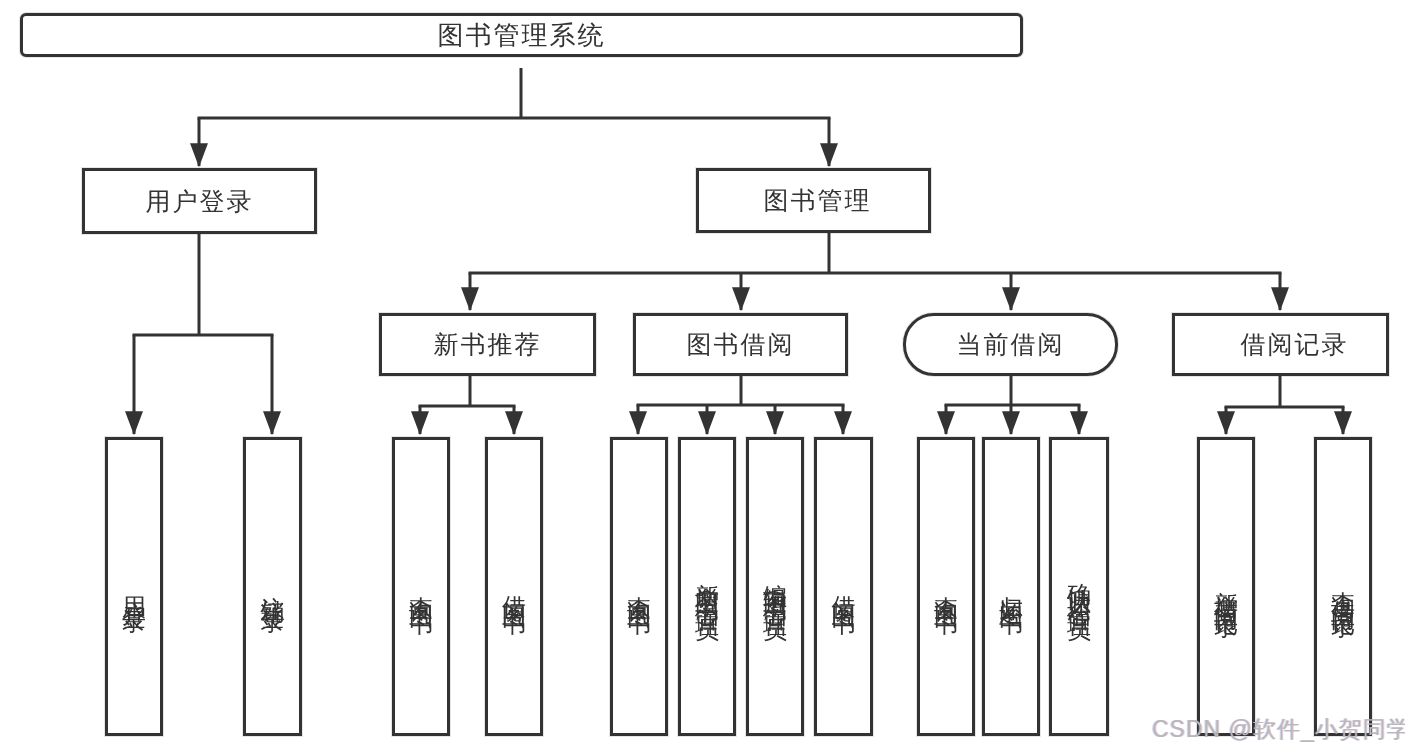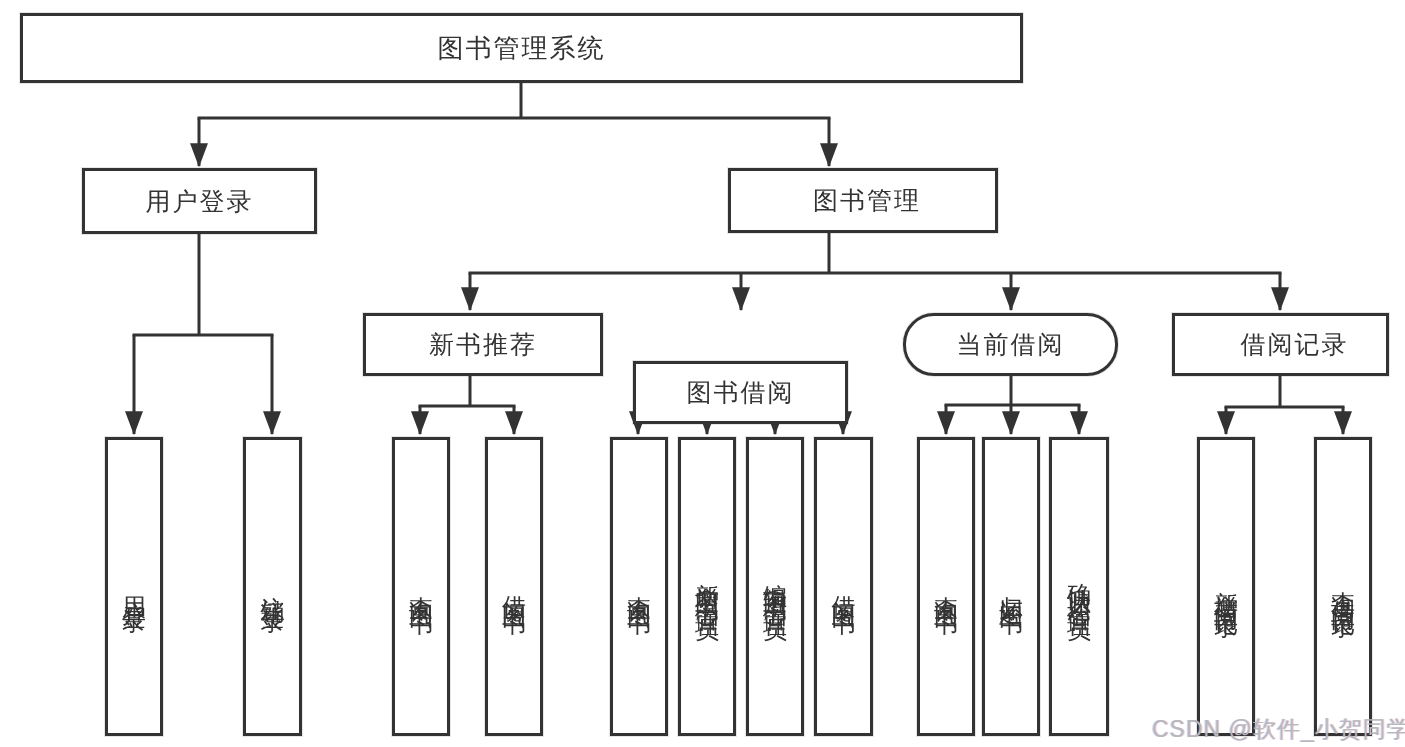"图书管理系统" div.node { border-radius: none -> 6px; height: 70px -> 44px }
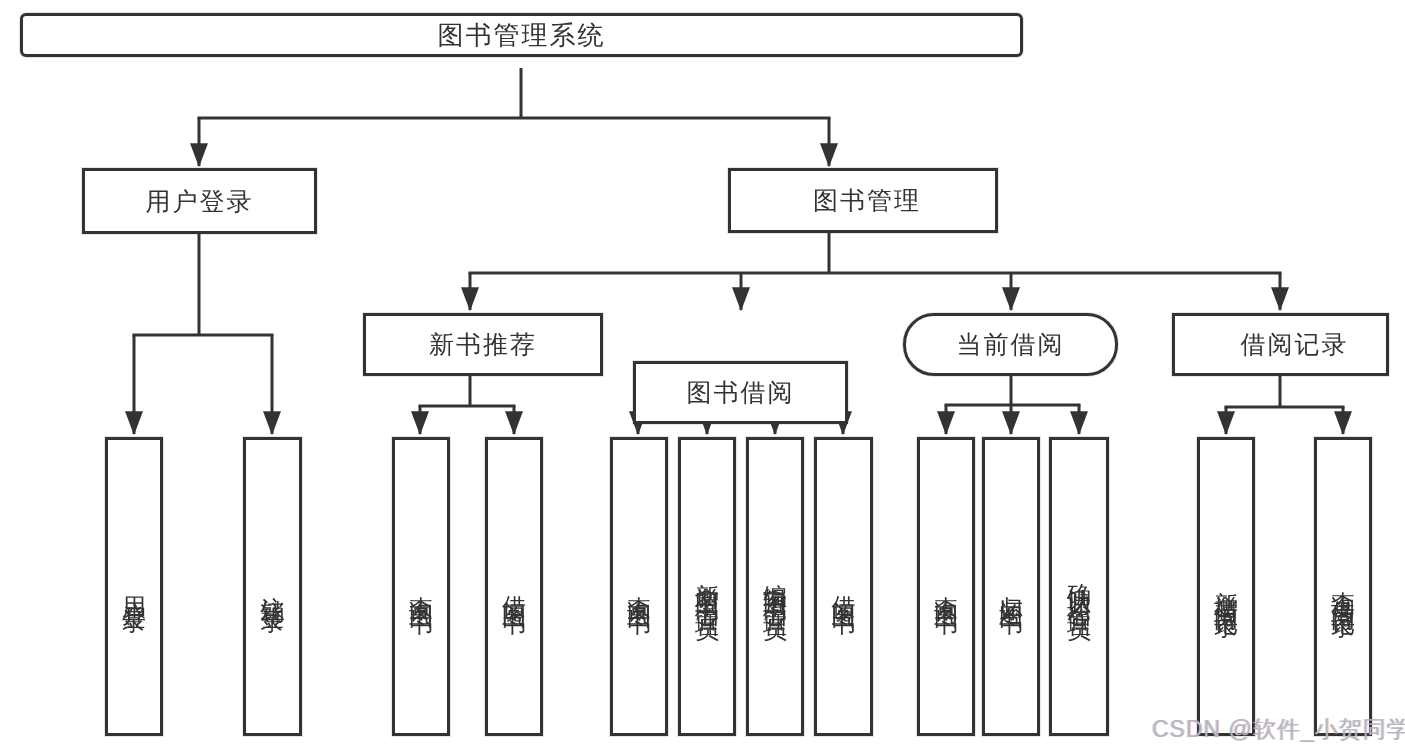"图书管理" div.node { left: 728px -> 696px; width: 270px -> 235px }
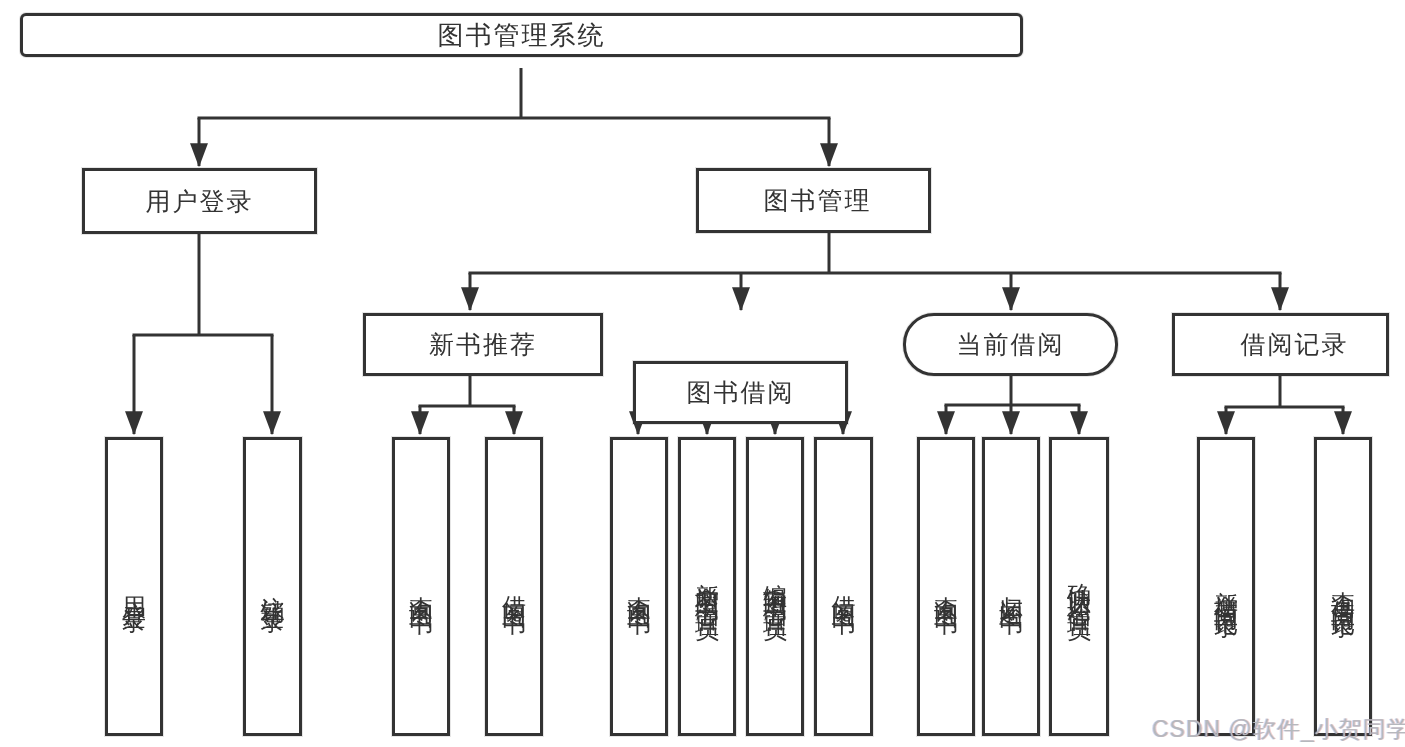"新书推荐" div.node { left: 363px -> 379px; width: 240px -> 217px }
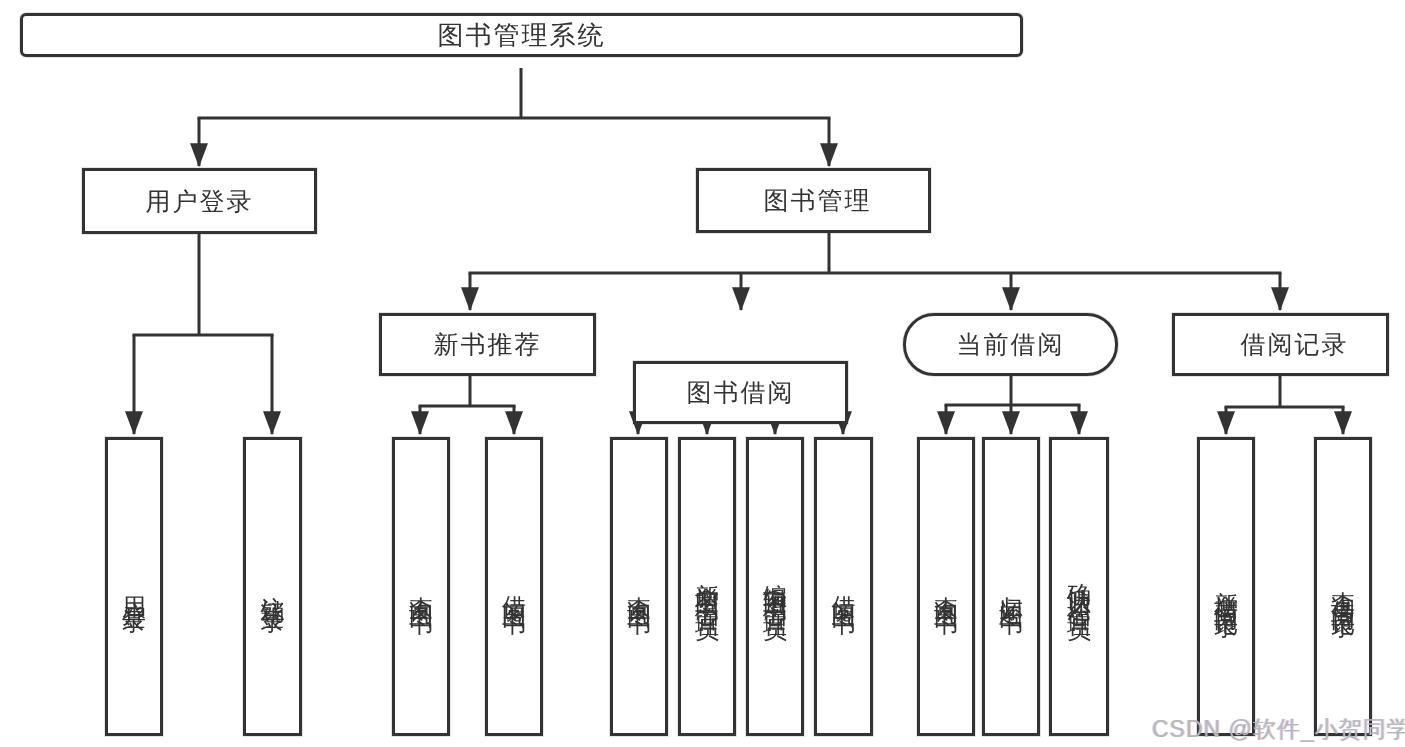"图书借阅" div.node { margin-top: 48px -> none }
